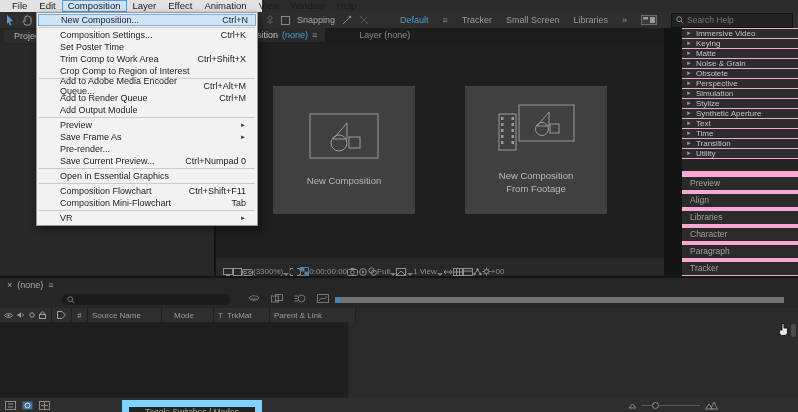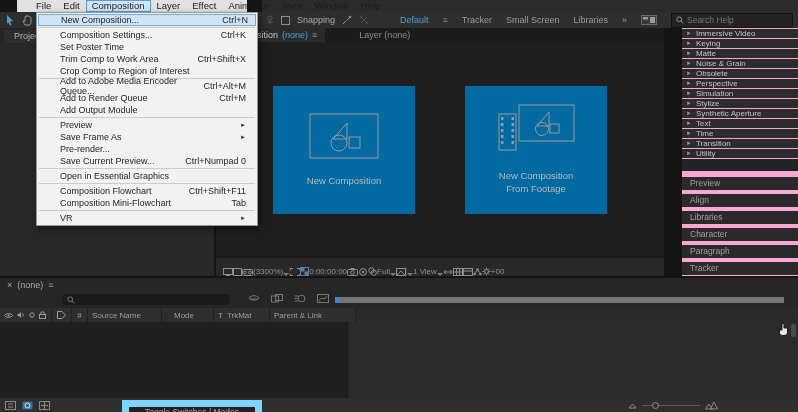"File" .menubar { left: 17px -> 0; padding-left: 13px -> 6px; width: 230px -> 262px }
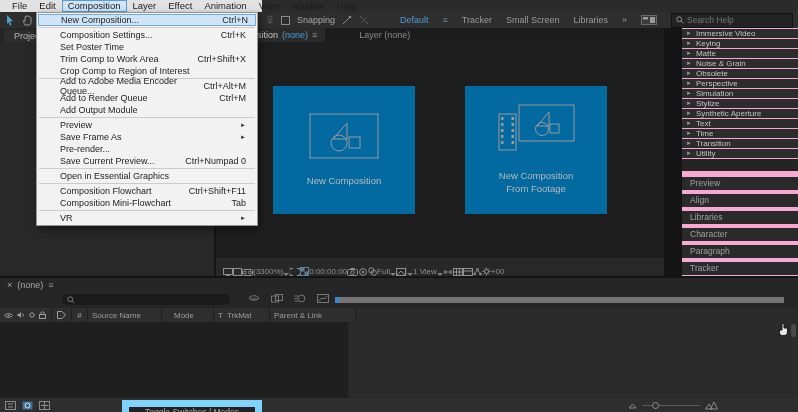"New Composition" .card { background: #0369a1 -> #404040 }
